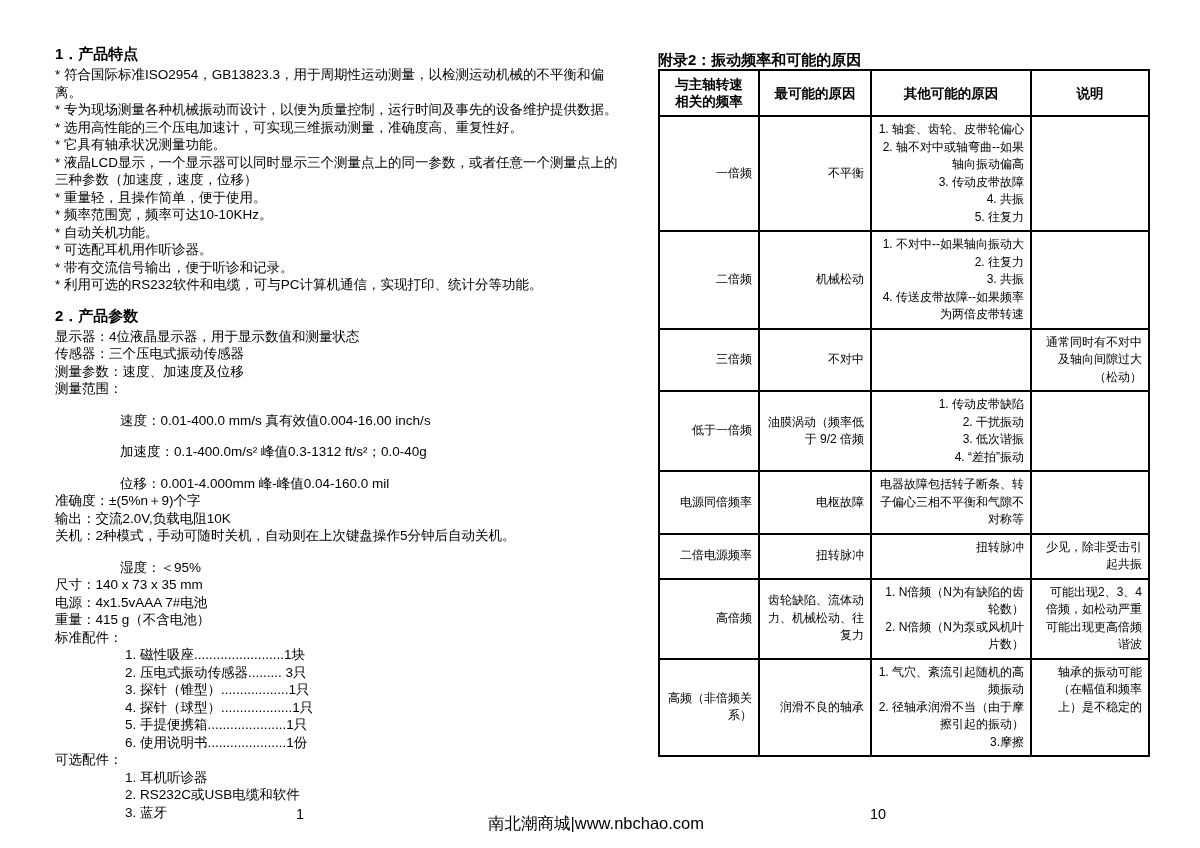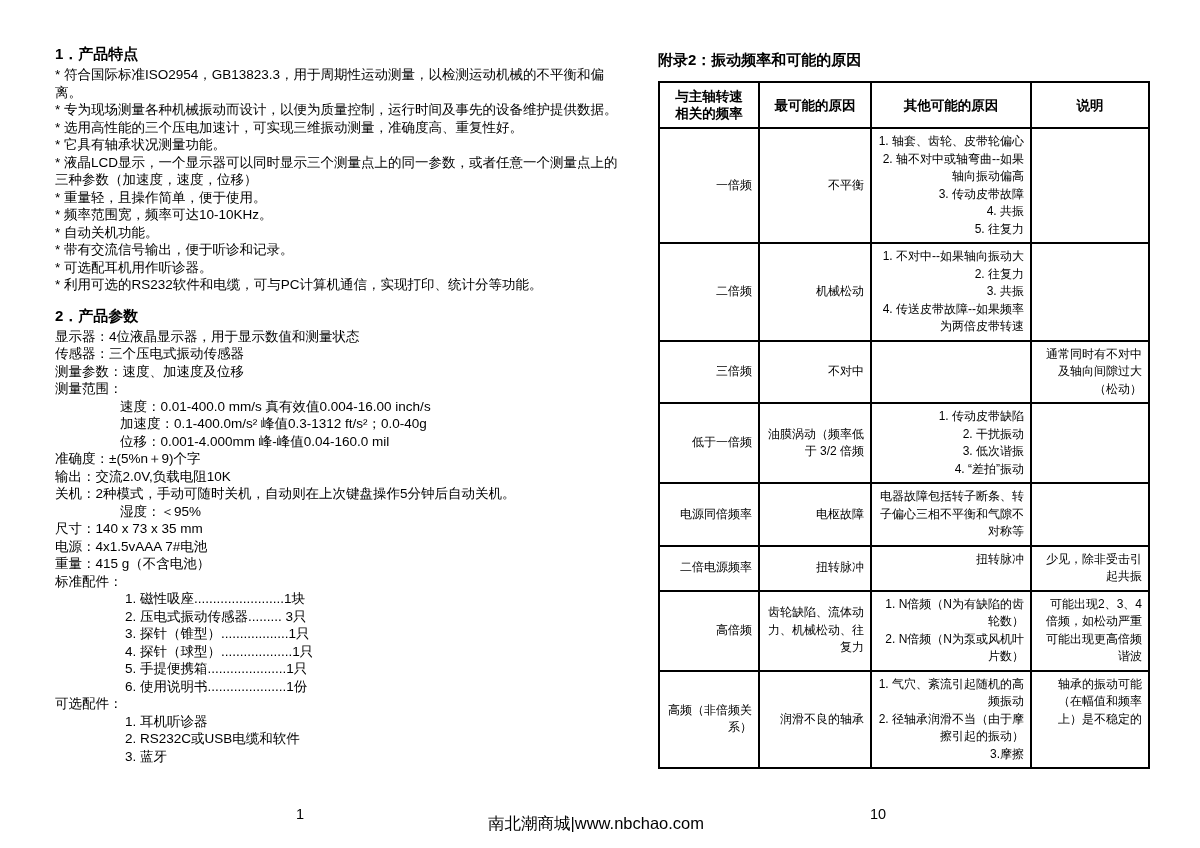"附录2：振动频率和可能的原因" .col-right .sec-title { margin-bottom: 12px -> 0 }
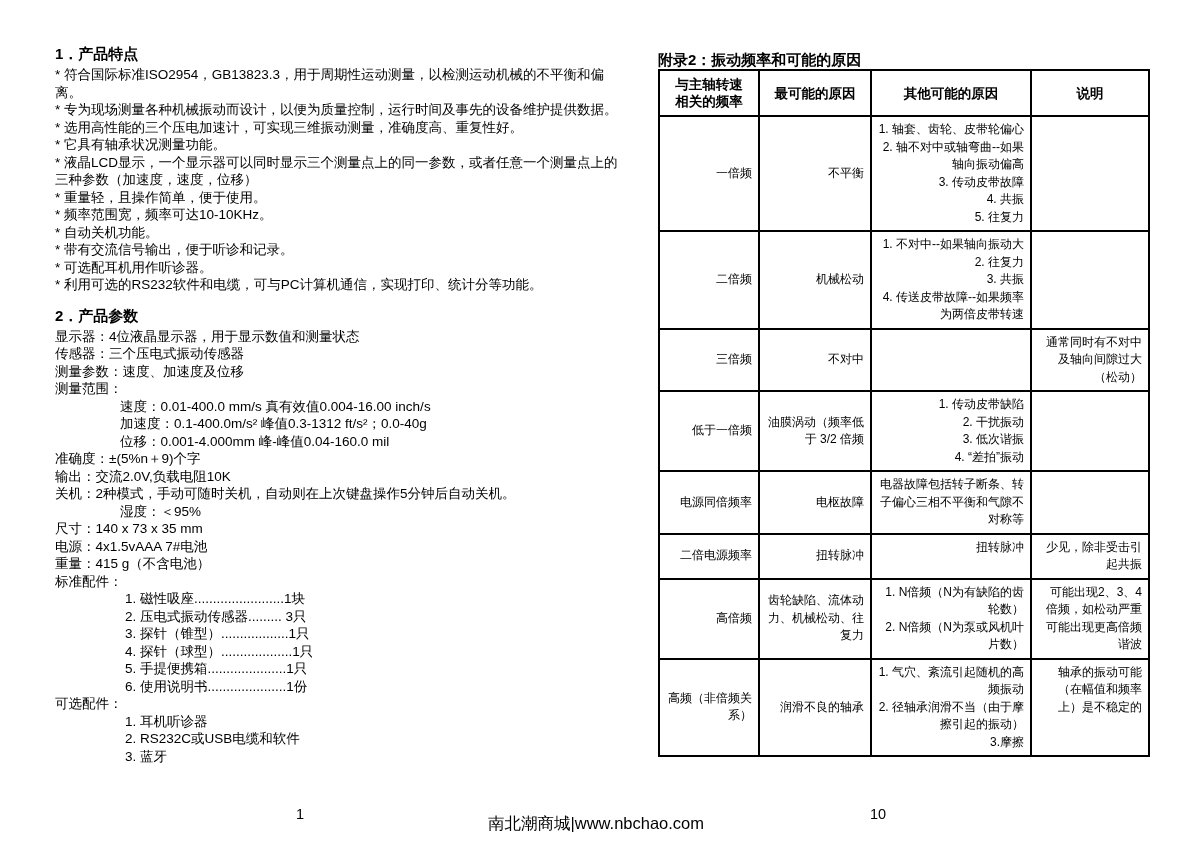"* 带有交流信号输出，便于听诊和记录。" div.line { order: before "* 可选配耳机用作听诊器。" -> after "* 可选配耳机用作听诊器。" }
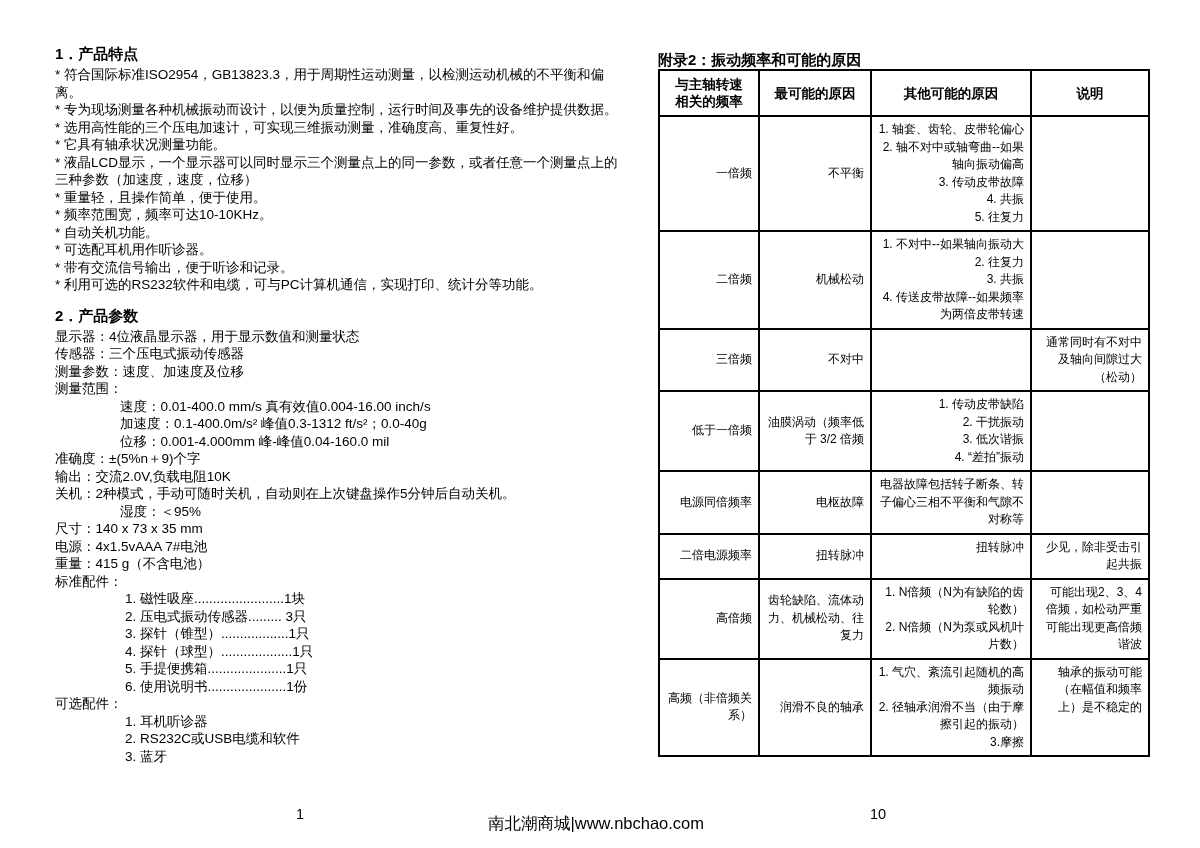"速度：0.01-400.0 mm/s 真有效值0.004-16.00" .ind-a { margin-top: none -> 14px }
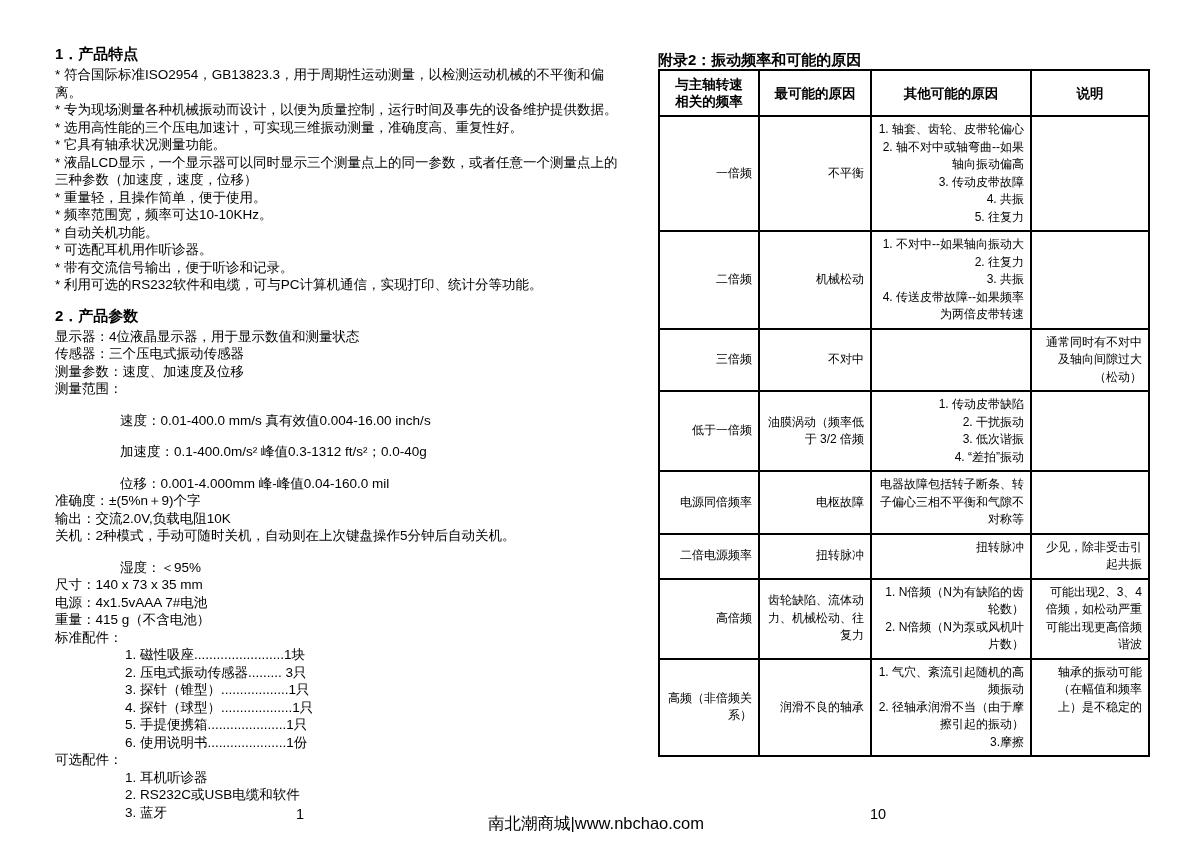"油膜涡动（频率低于 3/2 倍频" td.c2 { text: 3/2 -> 9/2 }
